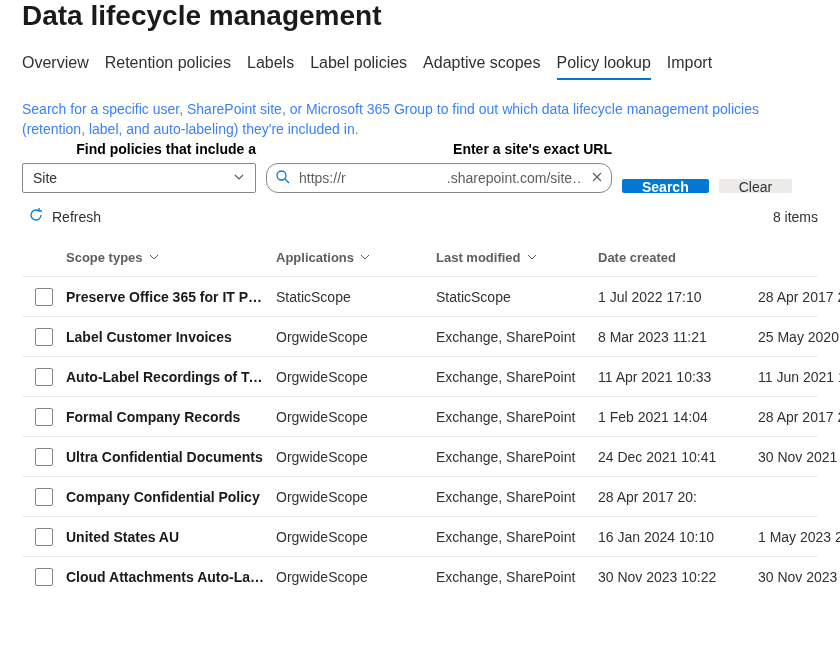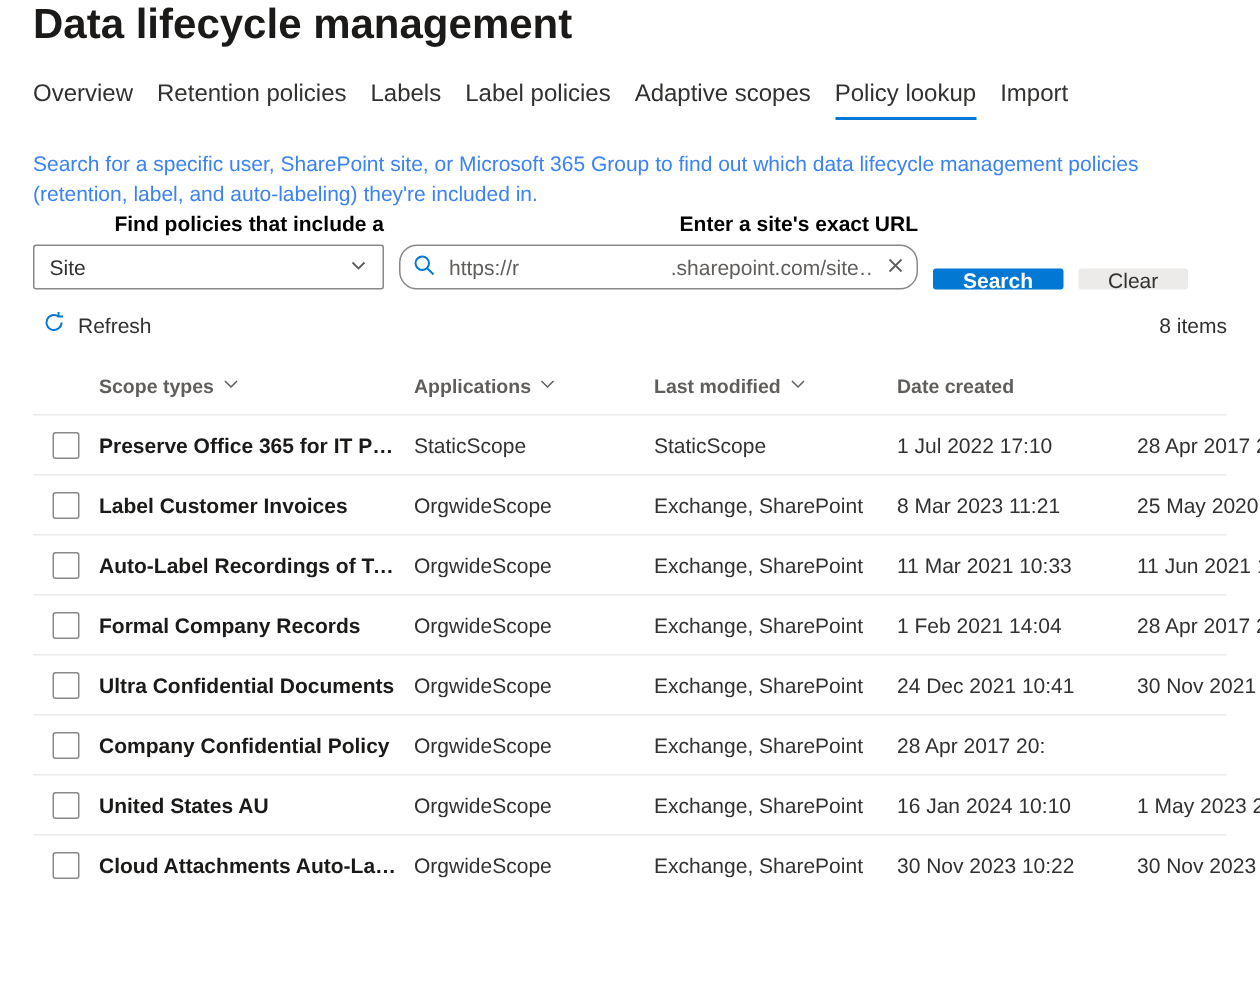"11 Mar 2021 10:33" div.td { text: Mar -> Apr }
